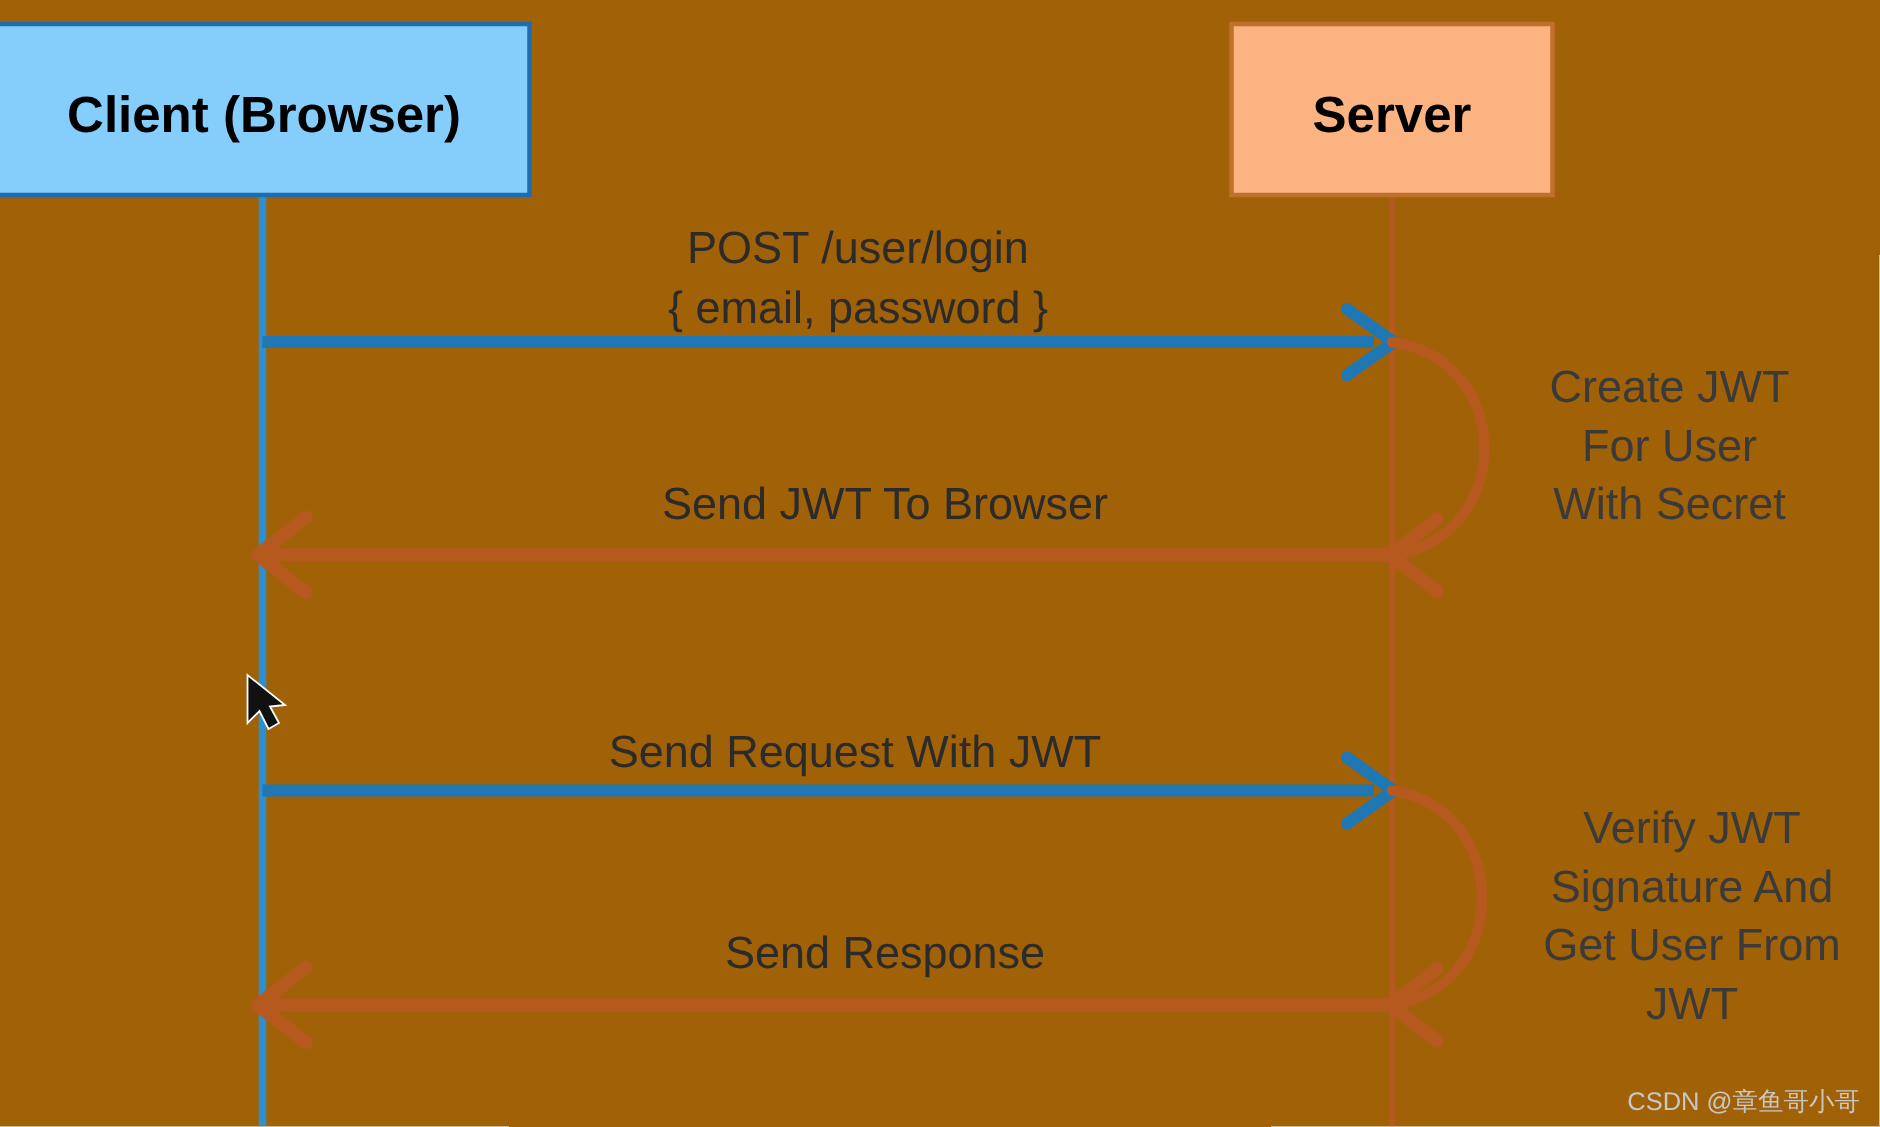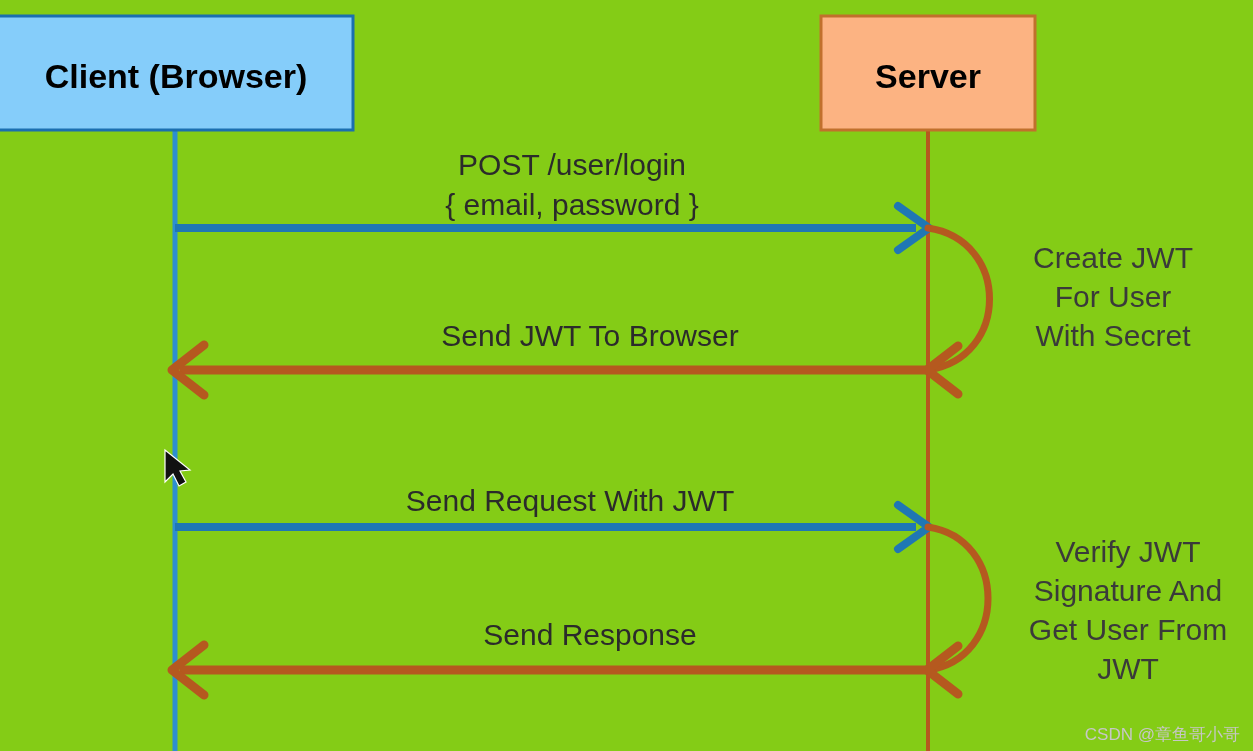"Client (Browser)" #diagram-root { background: #84cc16 -> #a16207 }
